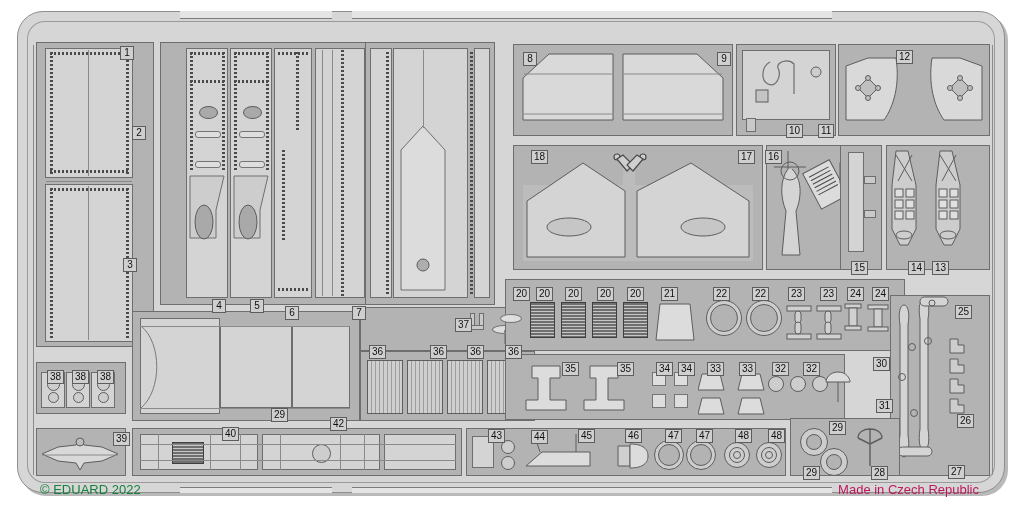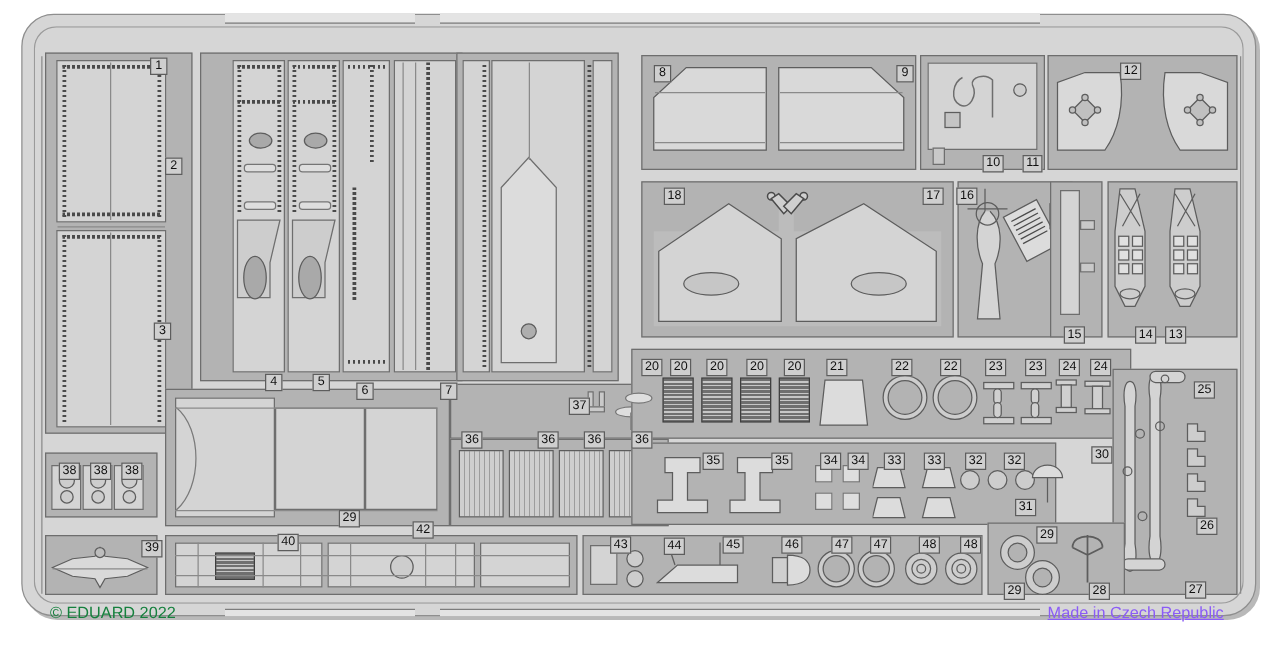"31" div.tag { left: 812px -> 876px }
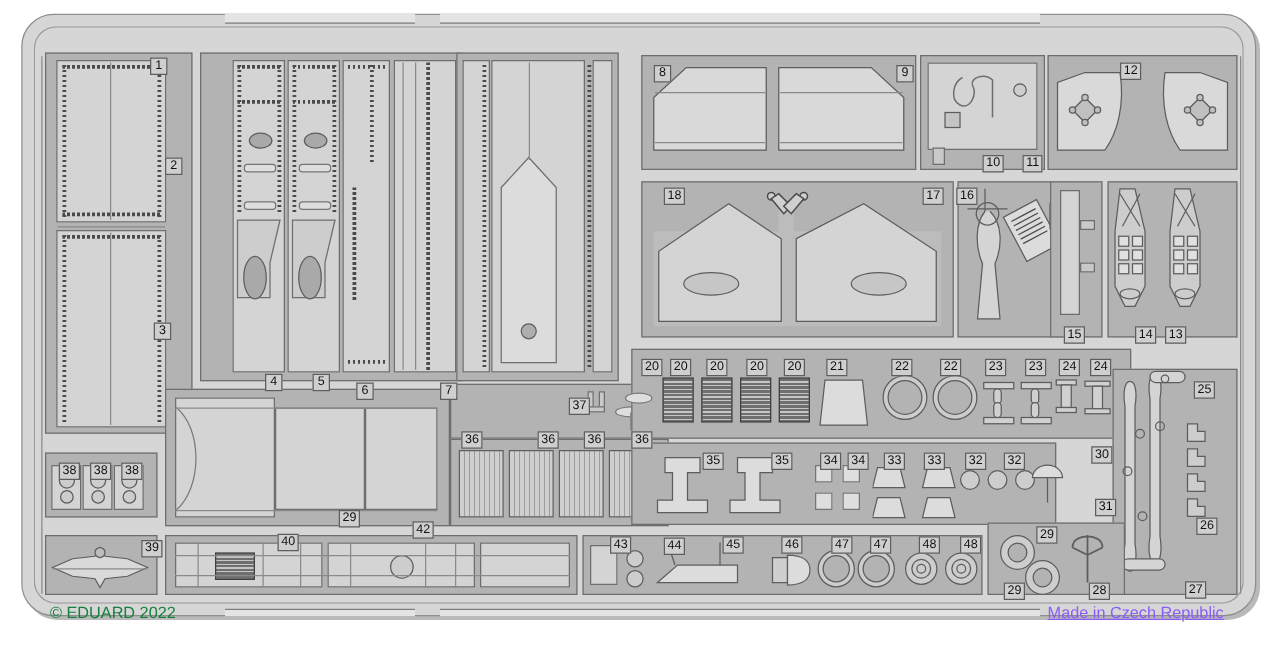"Made in Czech Republic" .madein { color: #8b5cf6 -> #be185d; text-decoration: underline -> none }
